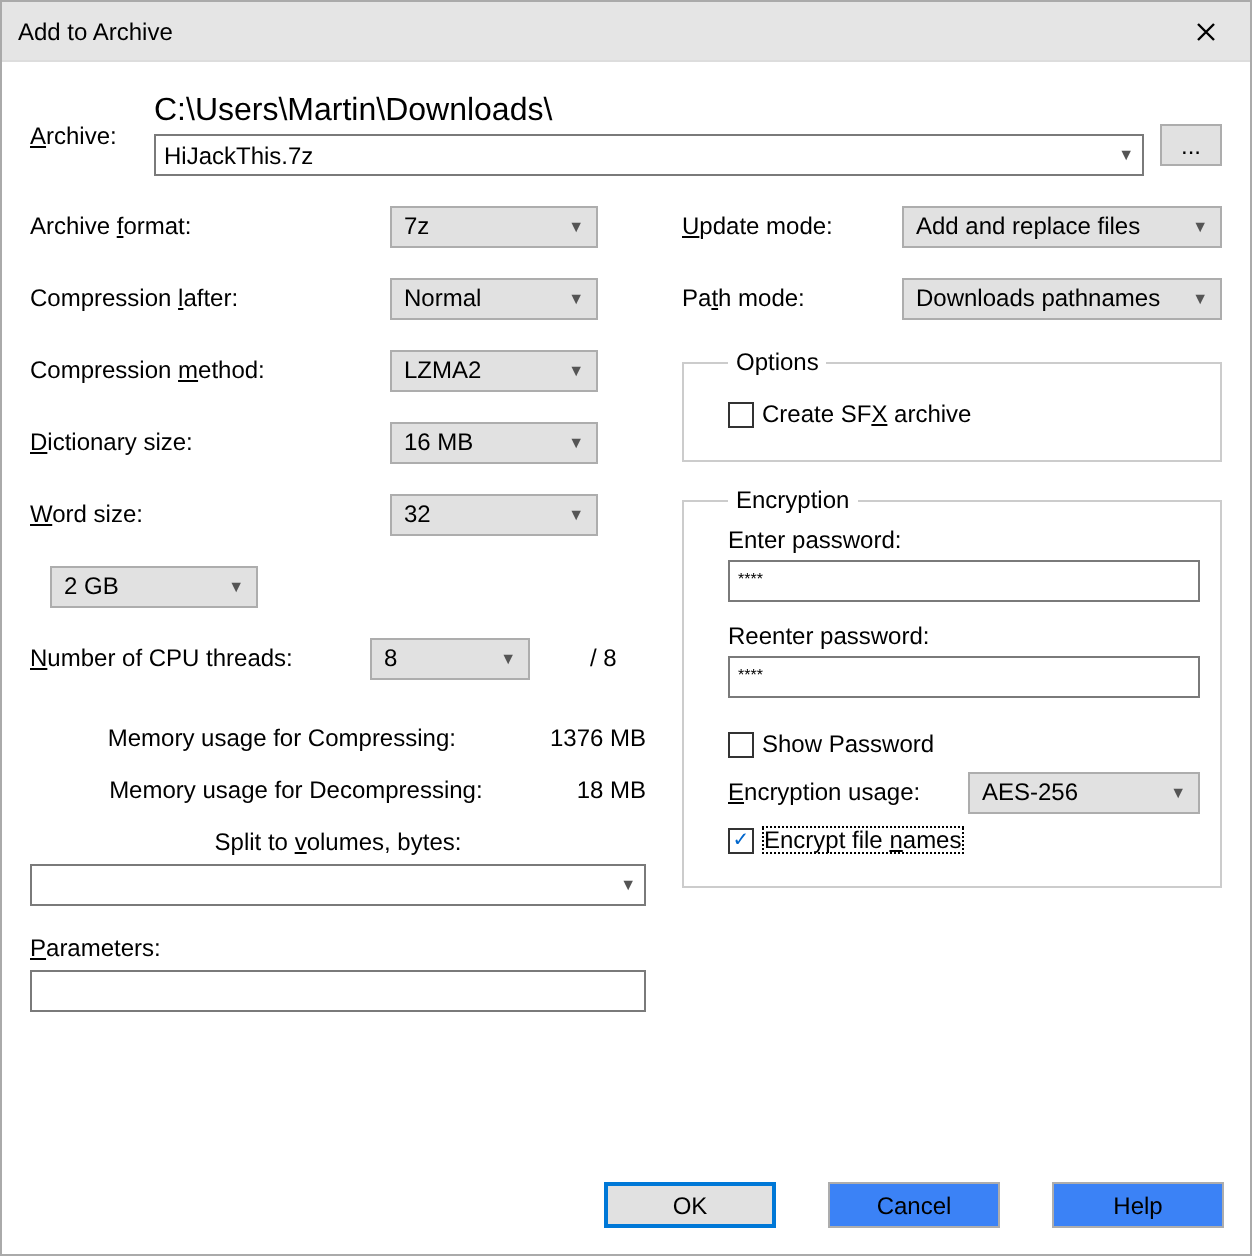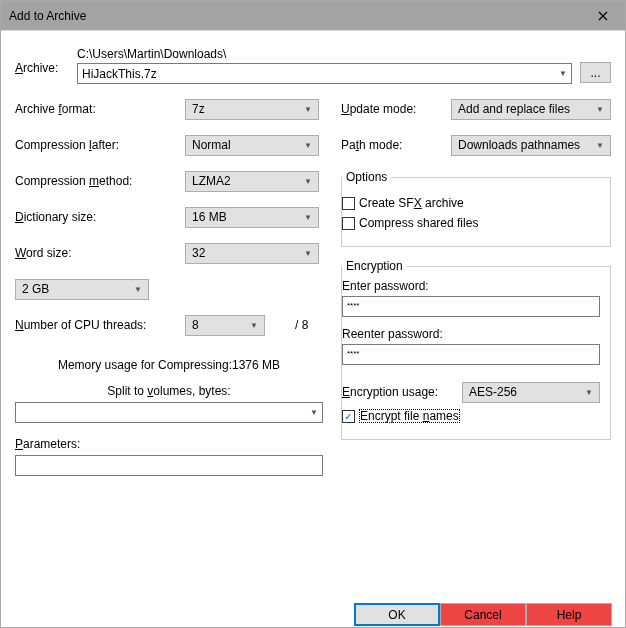"Add to Archive" .titlebar { background: #a3a3a3 -> #e5e5e5 }
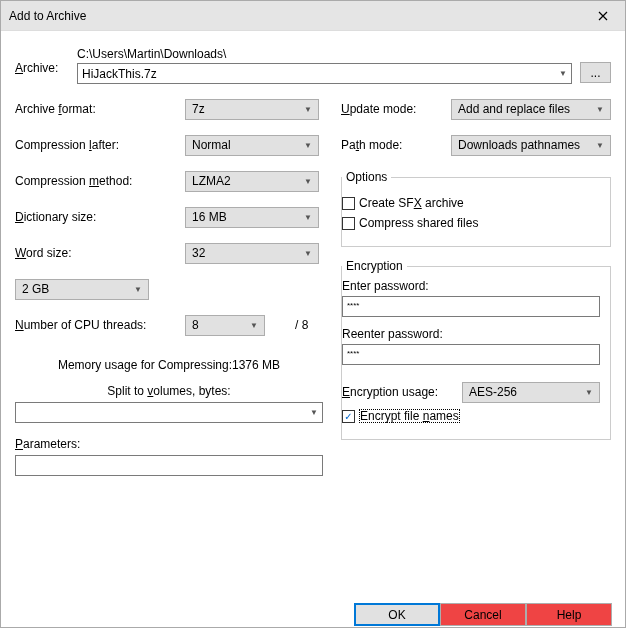"C:\Users\Martin\Downloads\" .archive-path { font-size: 12px -> 16px }
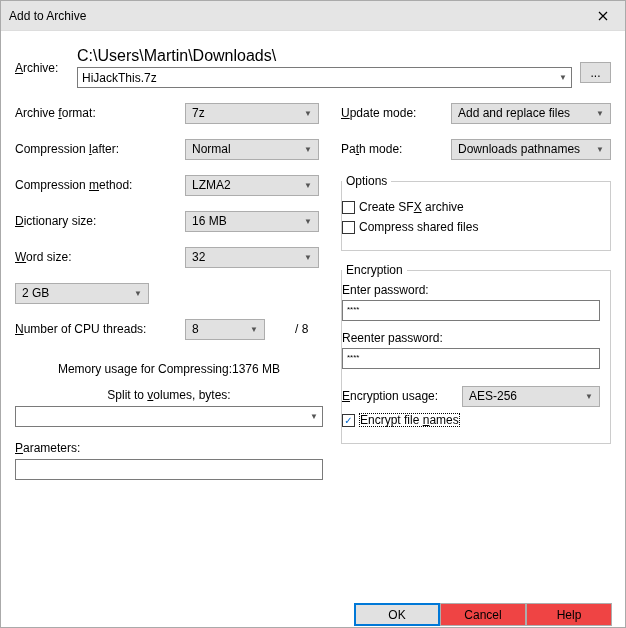"7z" .select.w130 { margin-left: none -> 10px; width: 134px -> 104px }
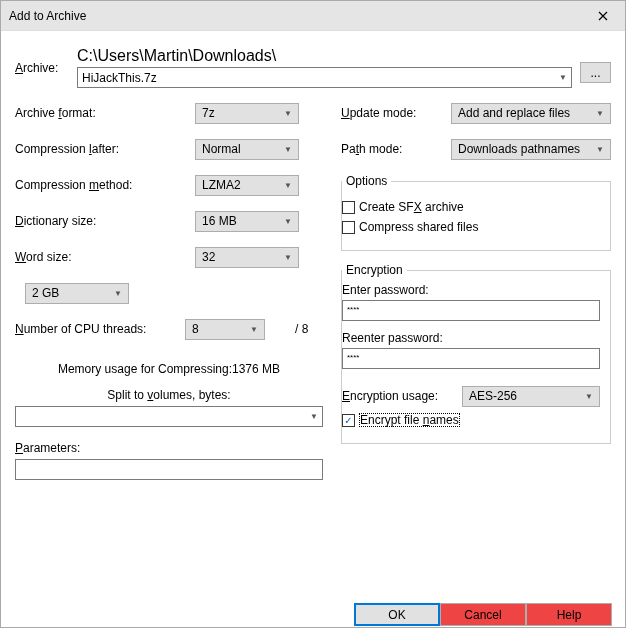"Options" fieldset { padding: 6px 10px 10px 0 -> 6px 10px 10px 22px }
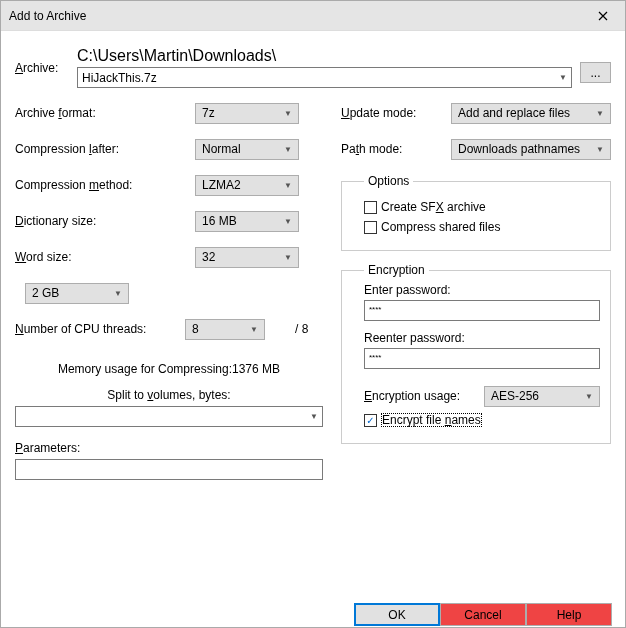"Compress shared files" div.cb-row { html: <div> <span></span> <span>Compress shared files</span> </div> -> none }
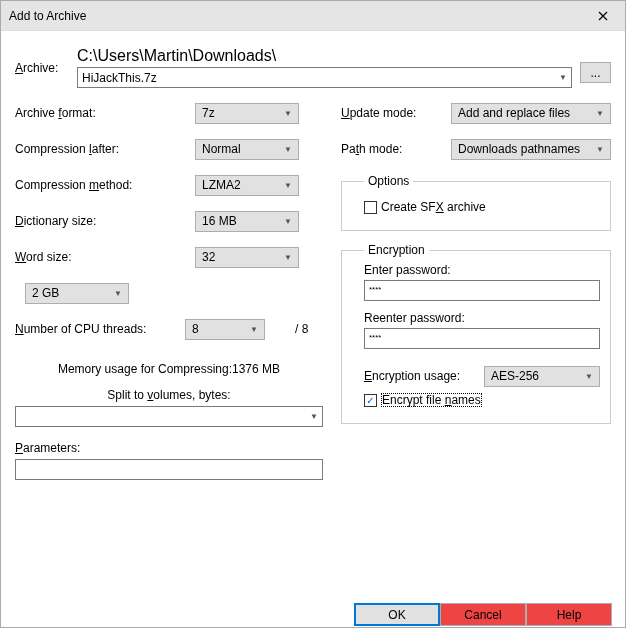"Memory usage for Compressing:" .mem-row { gap: none -> 47px; justify-content: center -> flex-end }
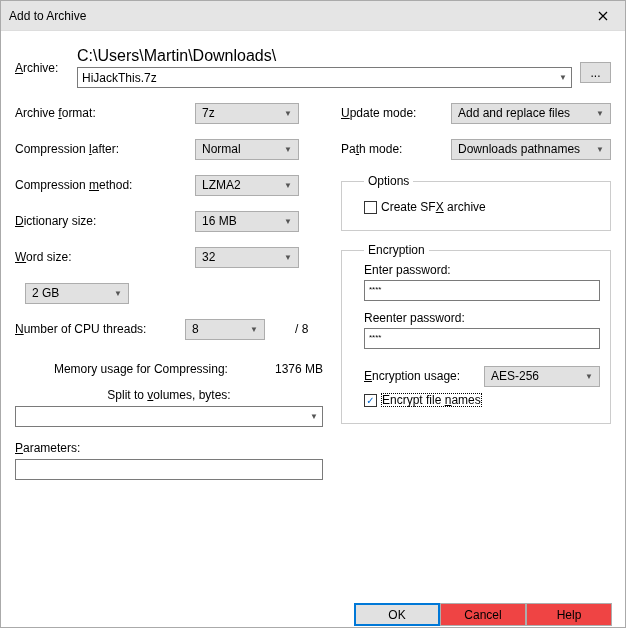"Show Password" div.cb-row { html: none -> <div> <span></span> <span>Show Password</span> </div> }
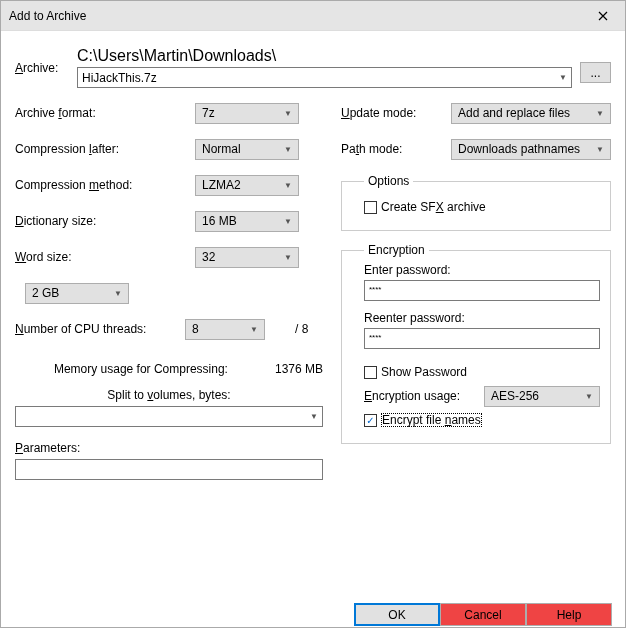"Memory usage for Decompressing:" div.mem-row { html: none -> <div> <span>Memory usage for Decompressing:</span> <span>18 MB</span> </div> }
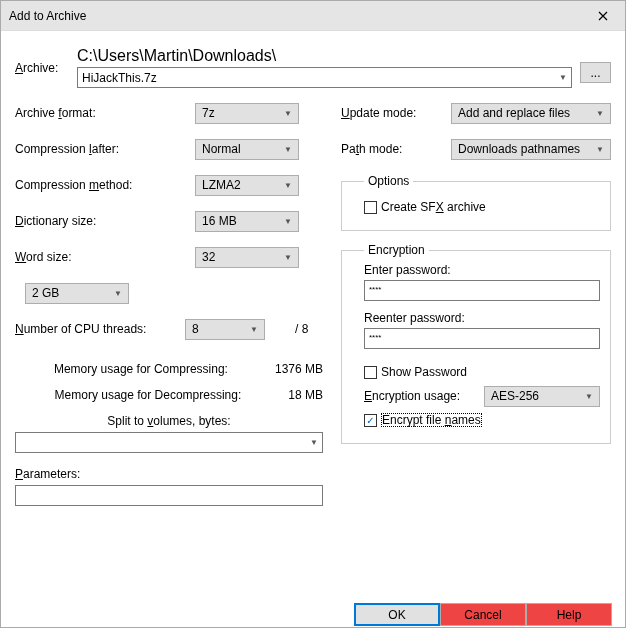"OK" .buttons { bottom: 2px -> 14px; gap: 0 -> 26px }
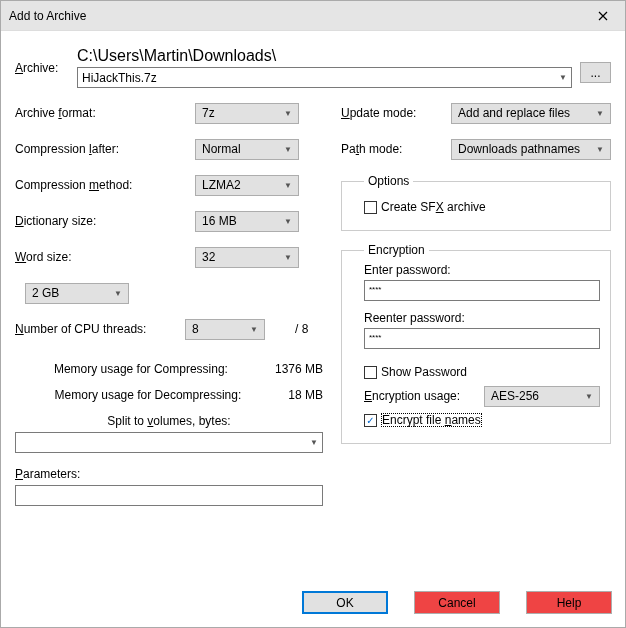"Cancel" .btn { background: #ef4444 -> #3b82f6 }
